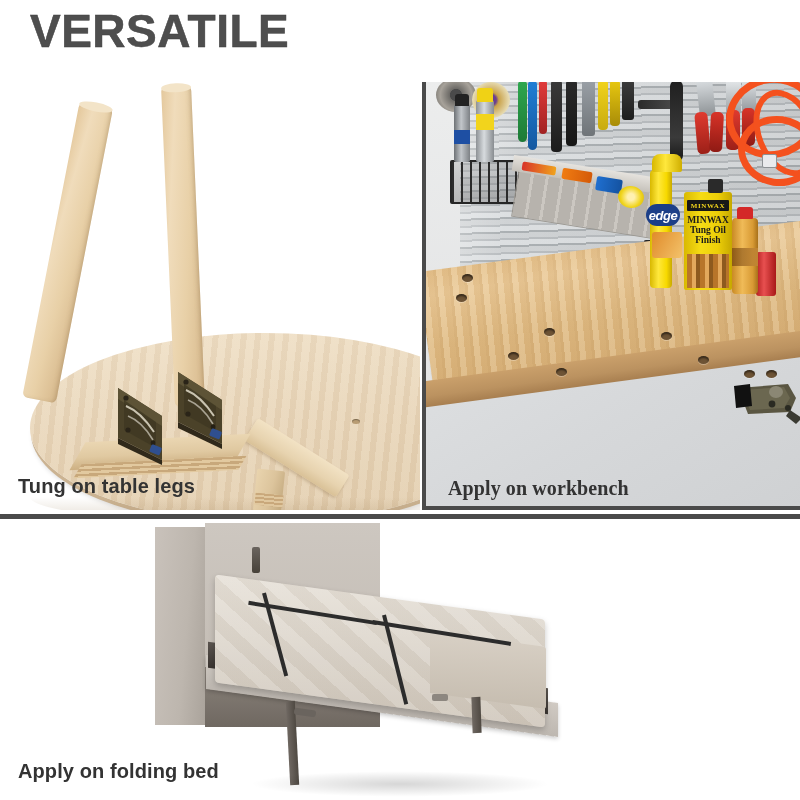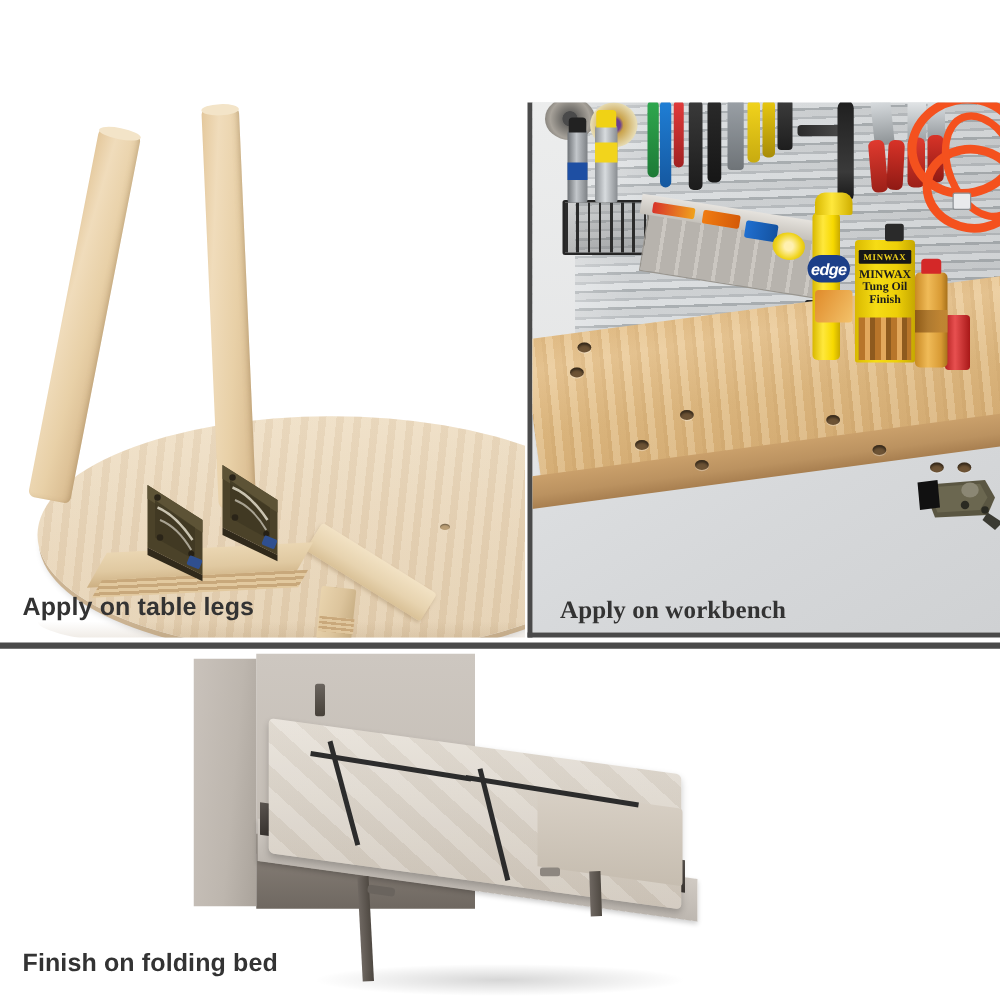"VERSATILE" div.title { html: none -> <div>VERSATILE</div> }
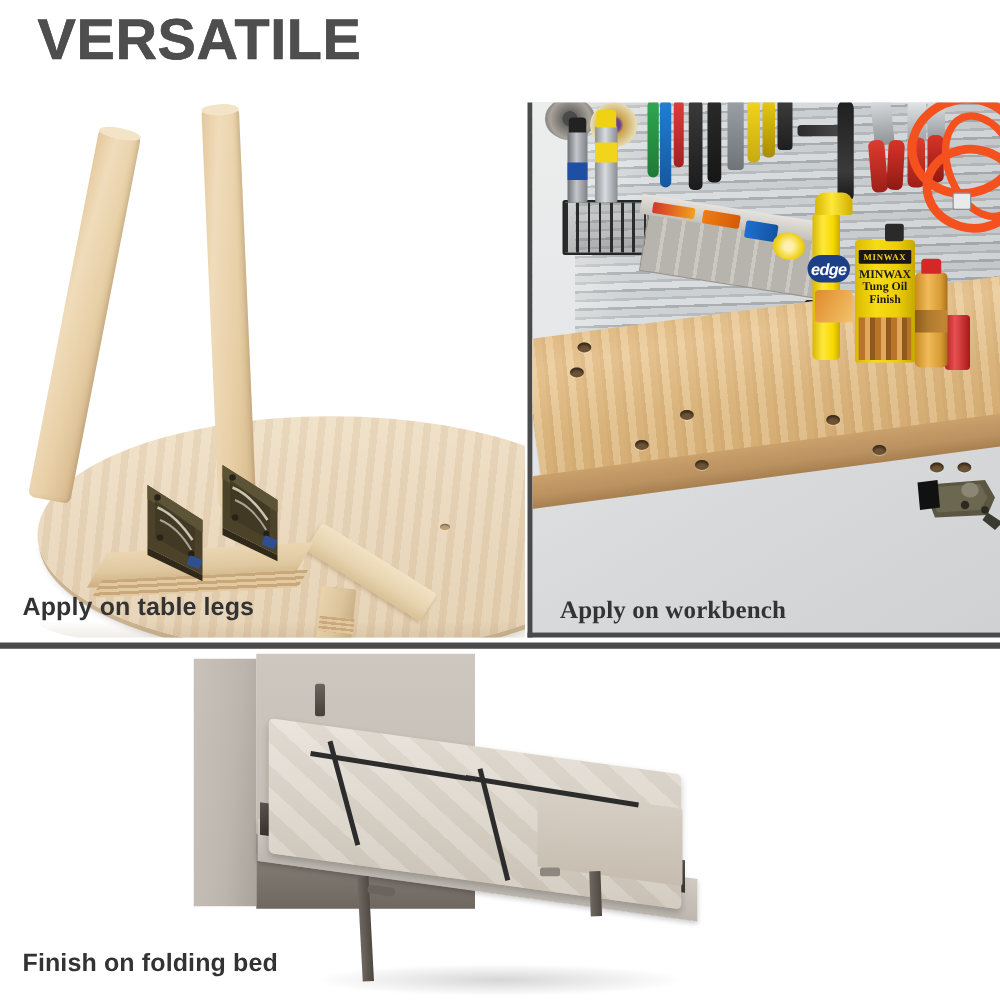"Apply on table legs" div.caption { text: Apply -> Tung }
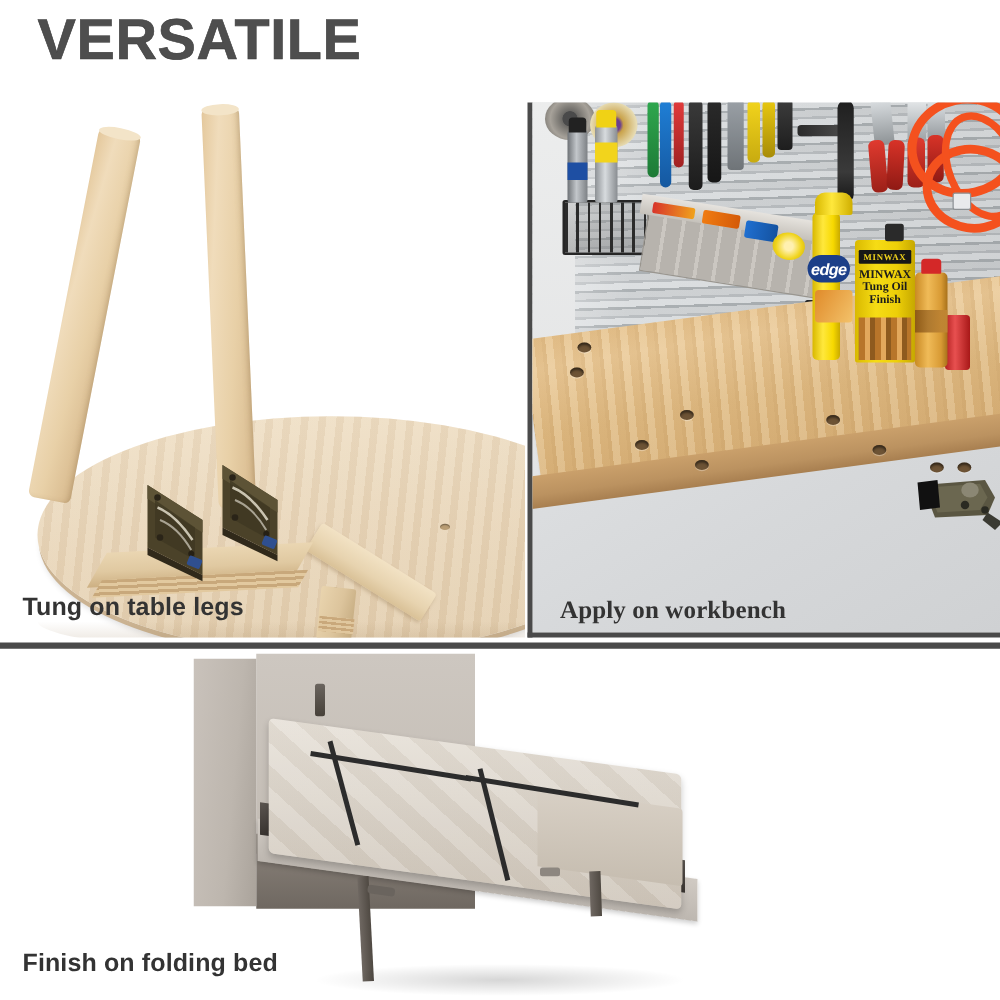"Finish on folding bed" div.caption { text: Finish -> Apply }
